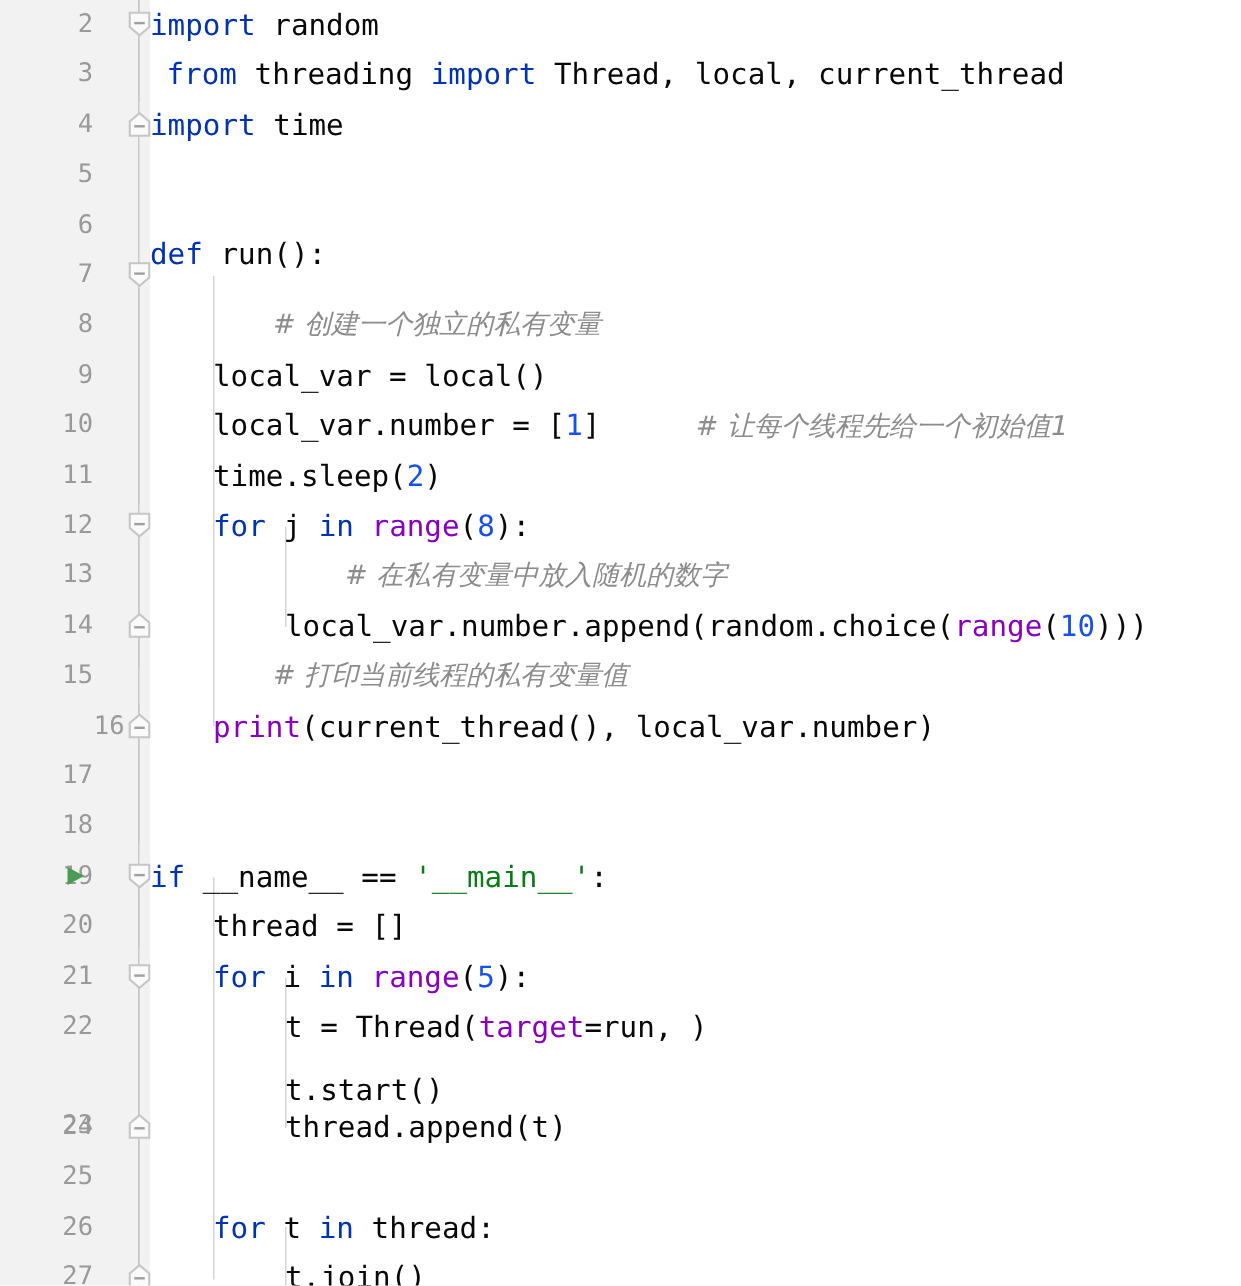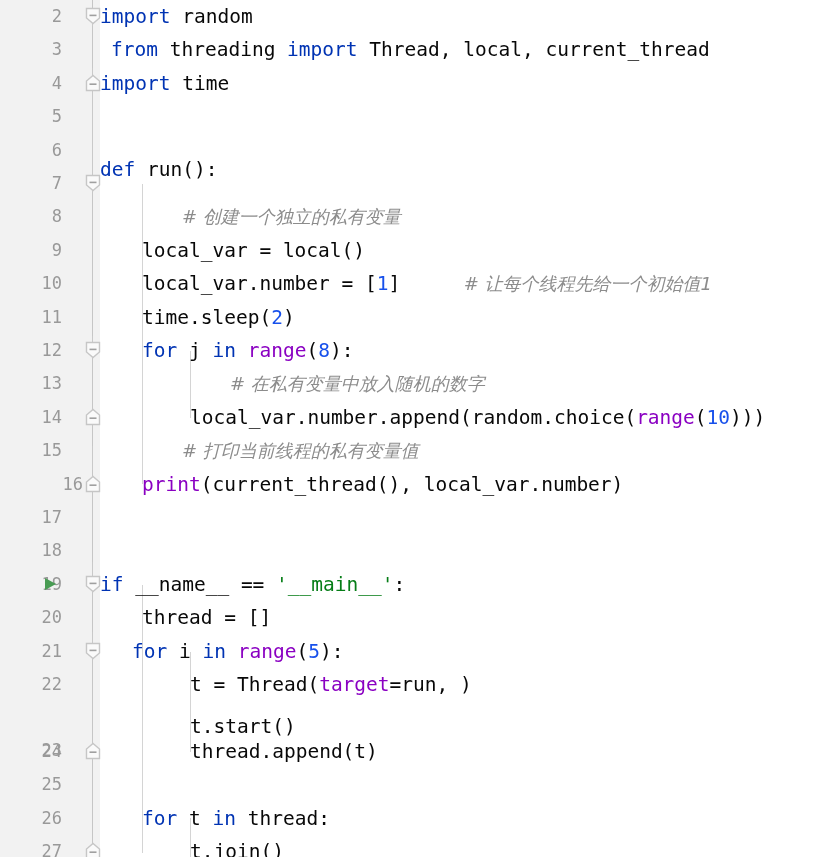"for i in range(5):" div.codeline { left: 32px -> 42px }
